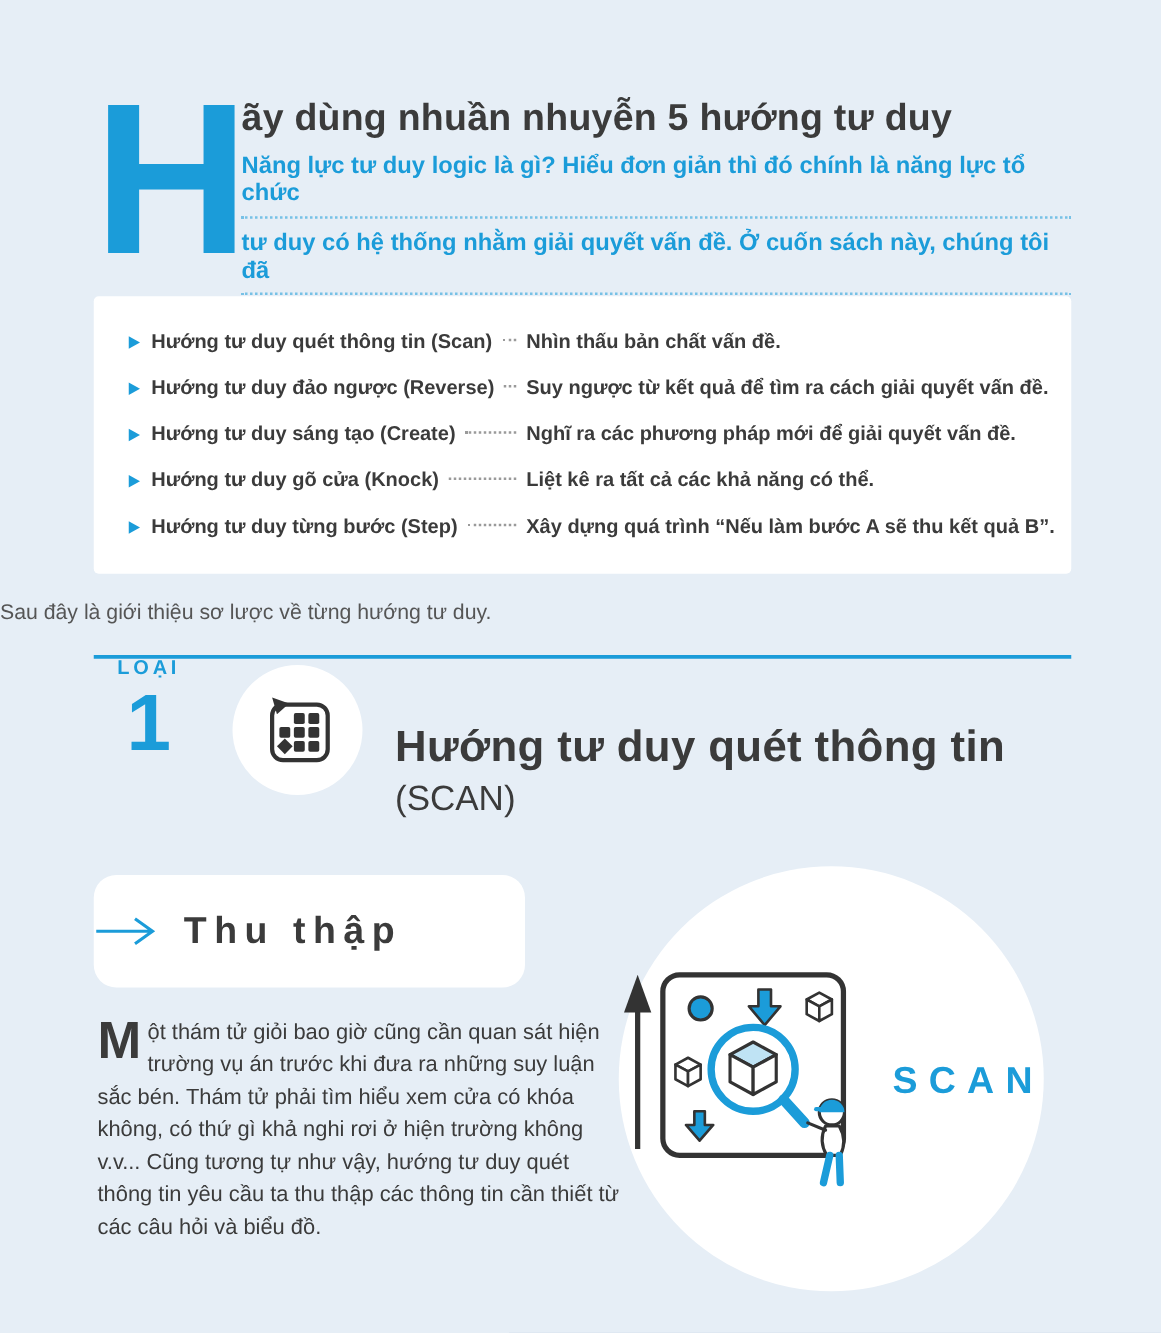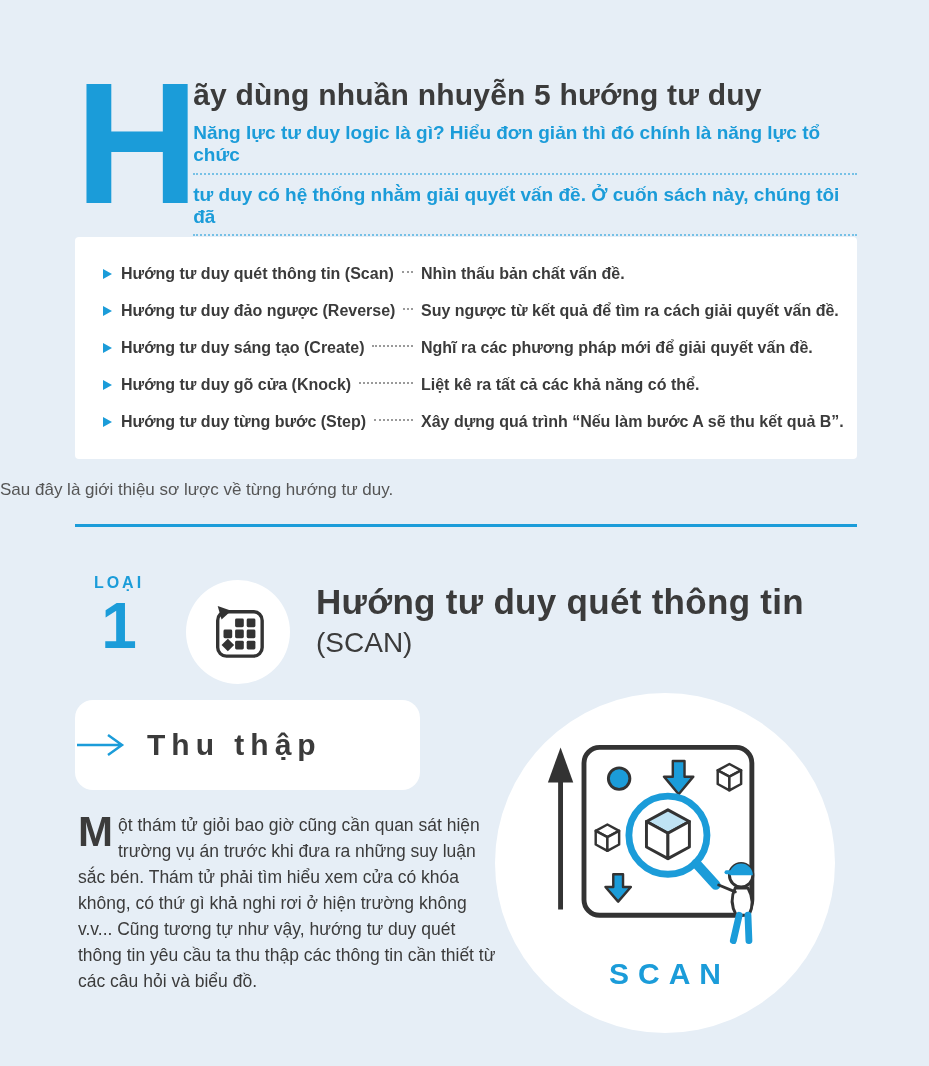"LOẠI" .section-header { top: 574px -> 526px }
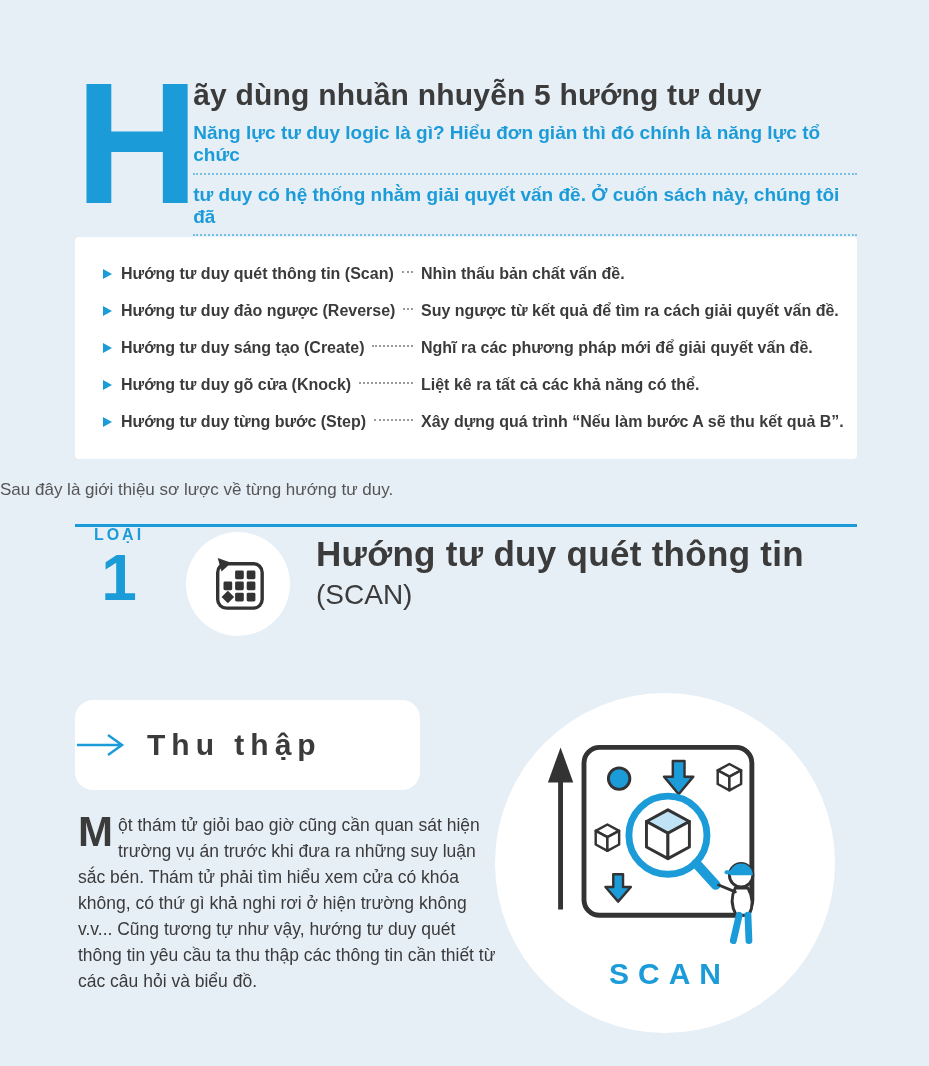"Hướng tư duy quét thông tin" .title-block { margin-top: none -> 44px }
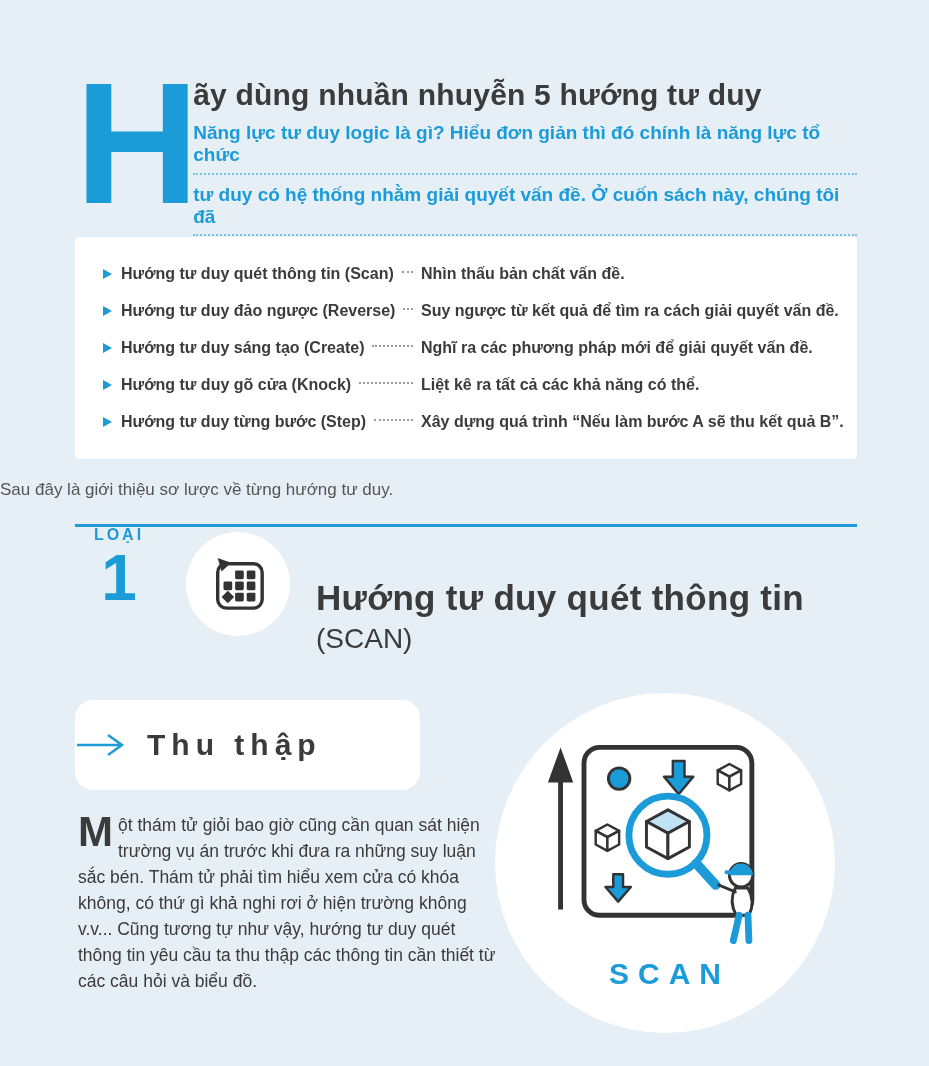"SCAN" .illustration-circle { flex-direction: column -> row }
